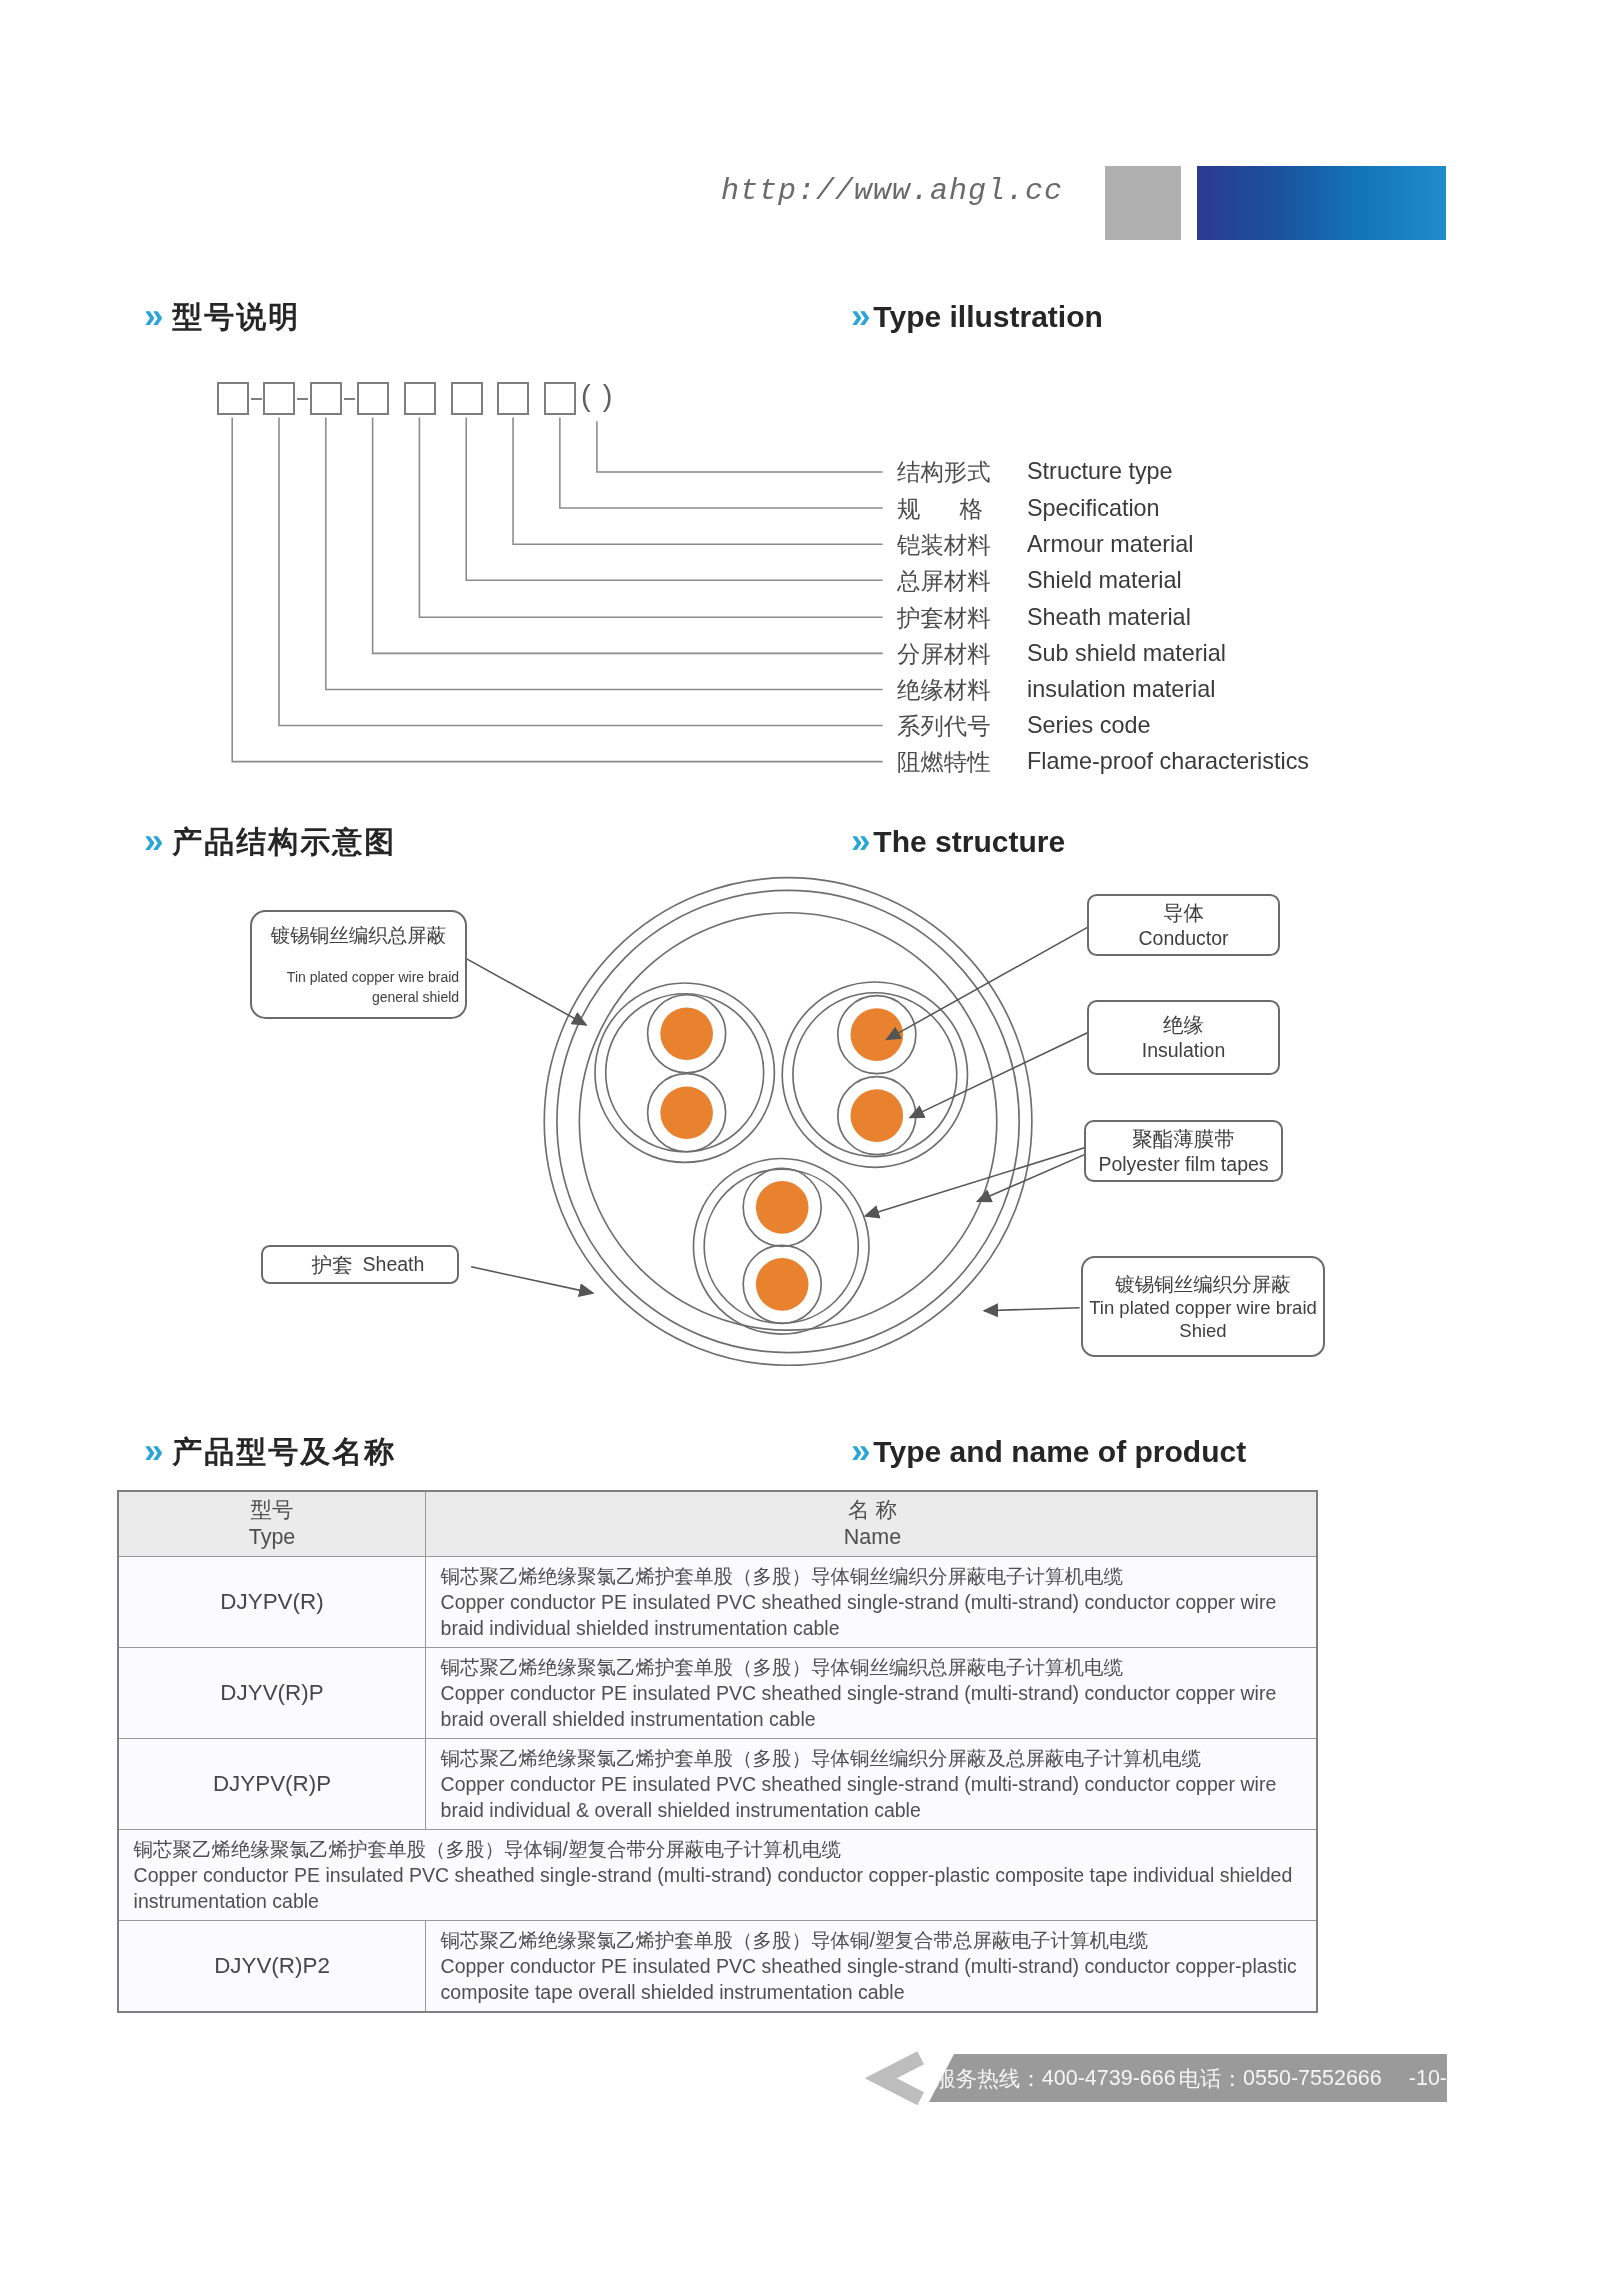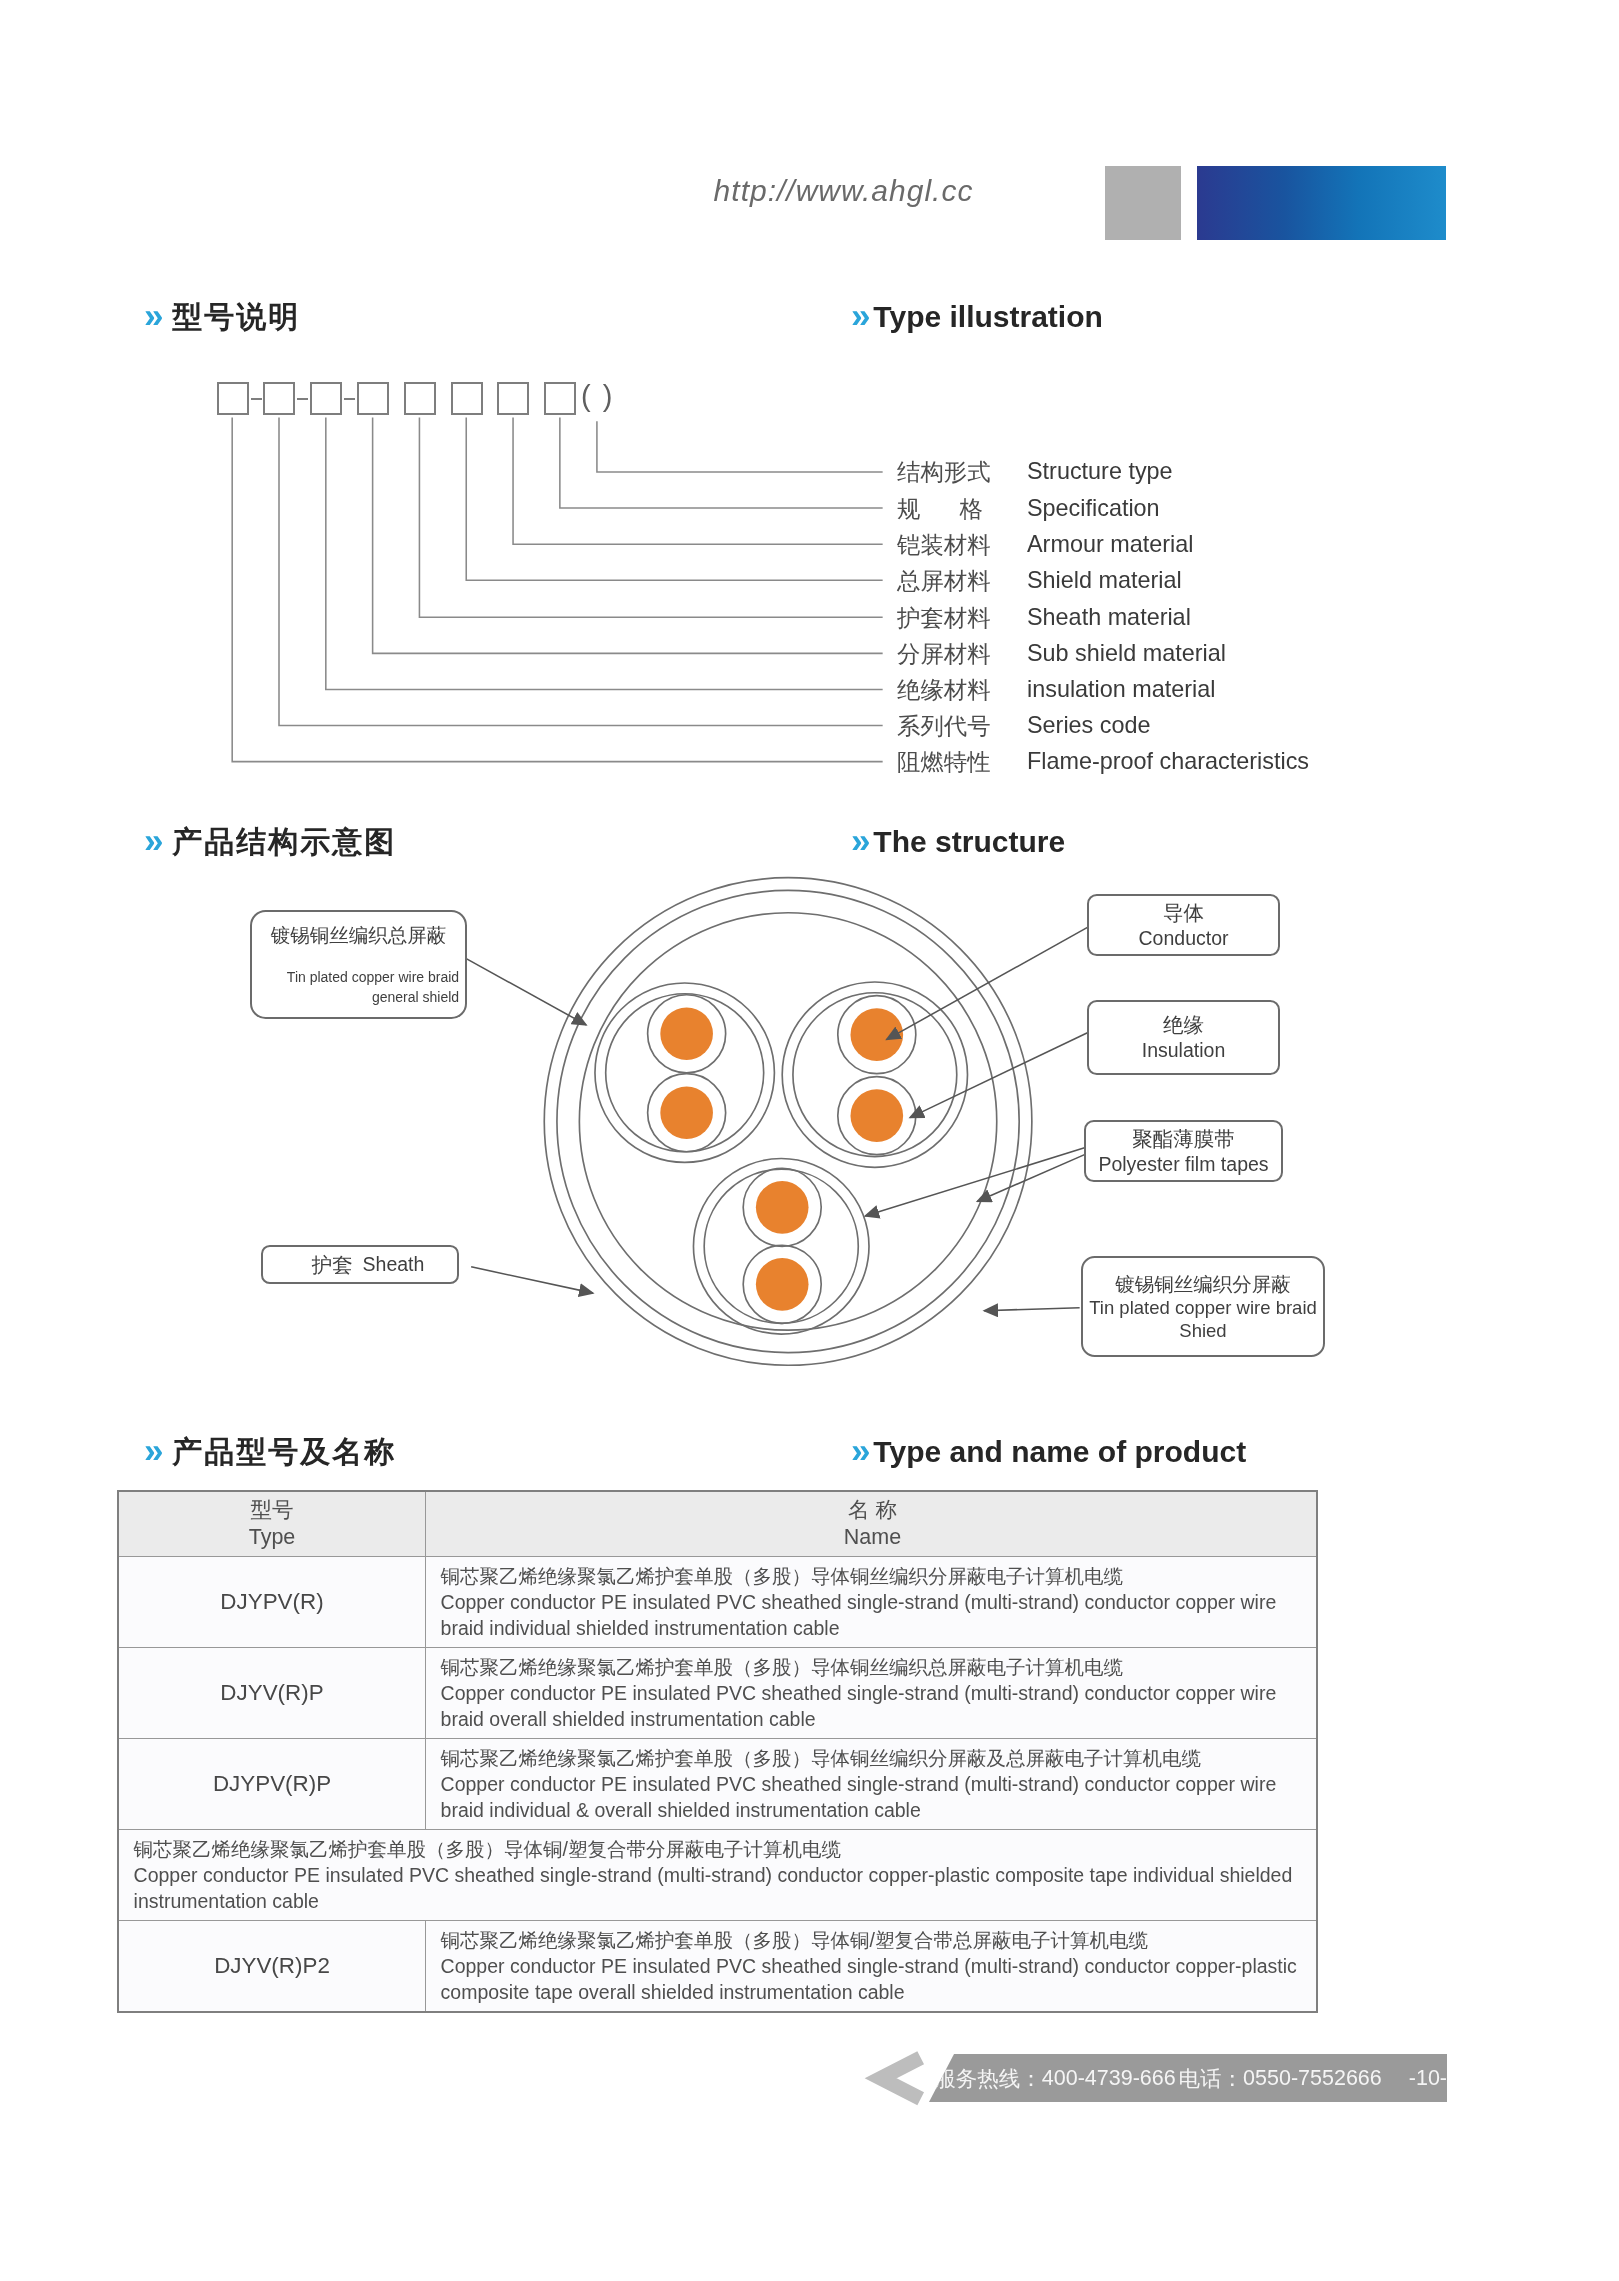"http://www.ahgl.cc" .url { font-family: Liberation Sans, sans-serif -> Liberation Mono, monospace; text-align: center -> right }
